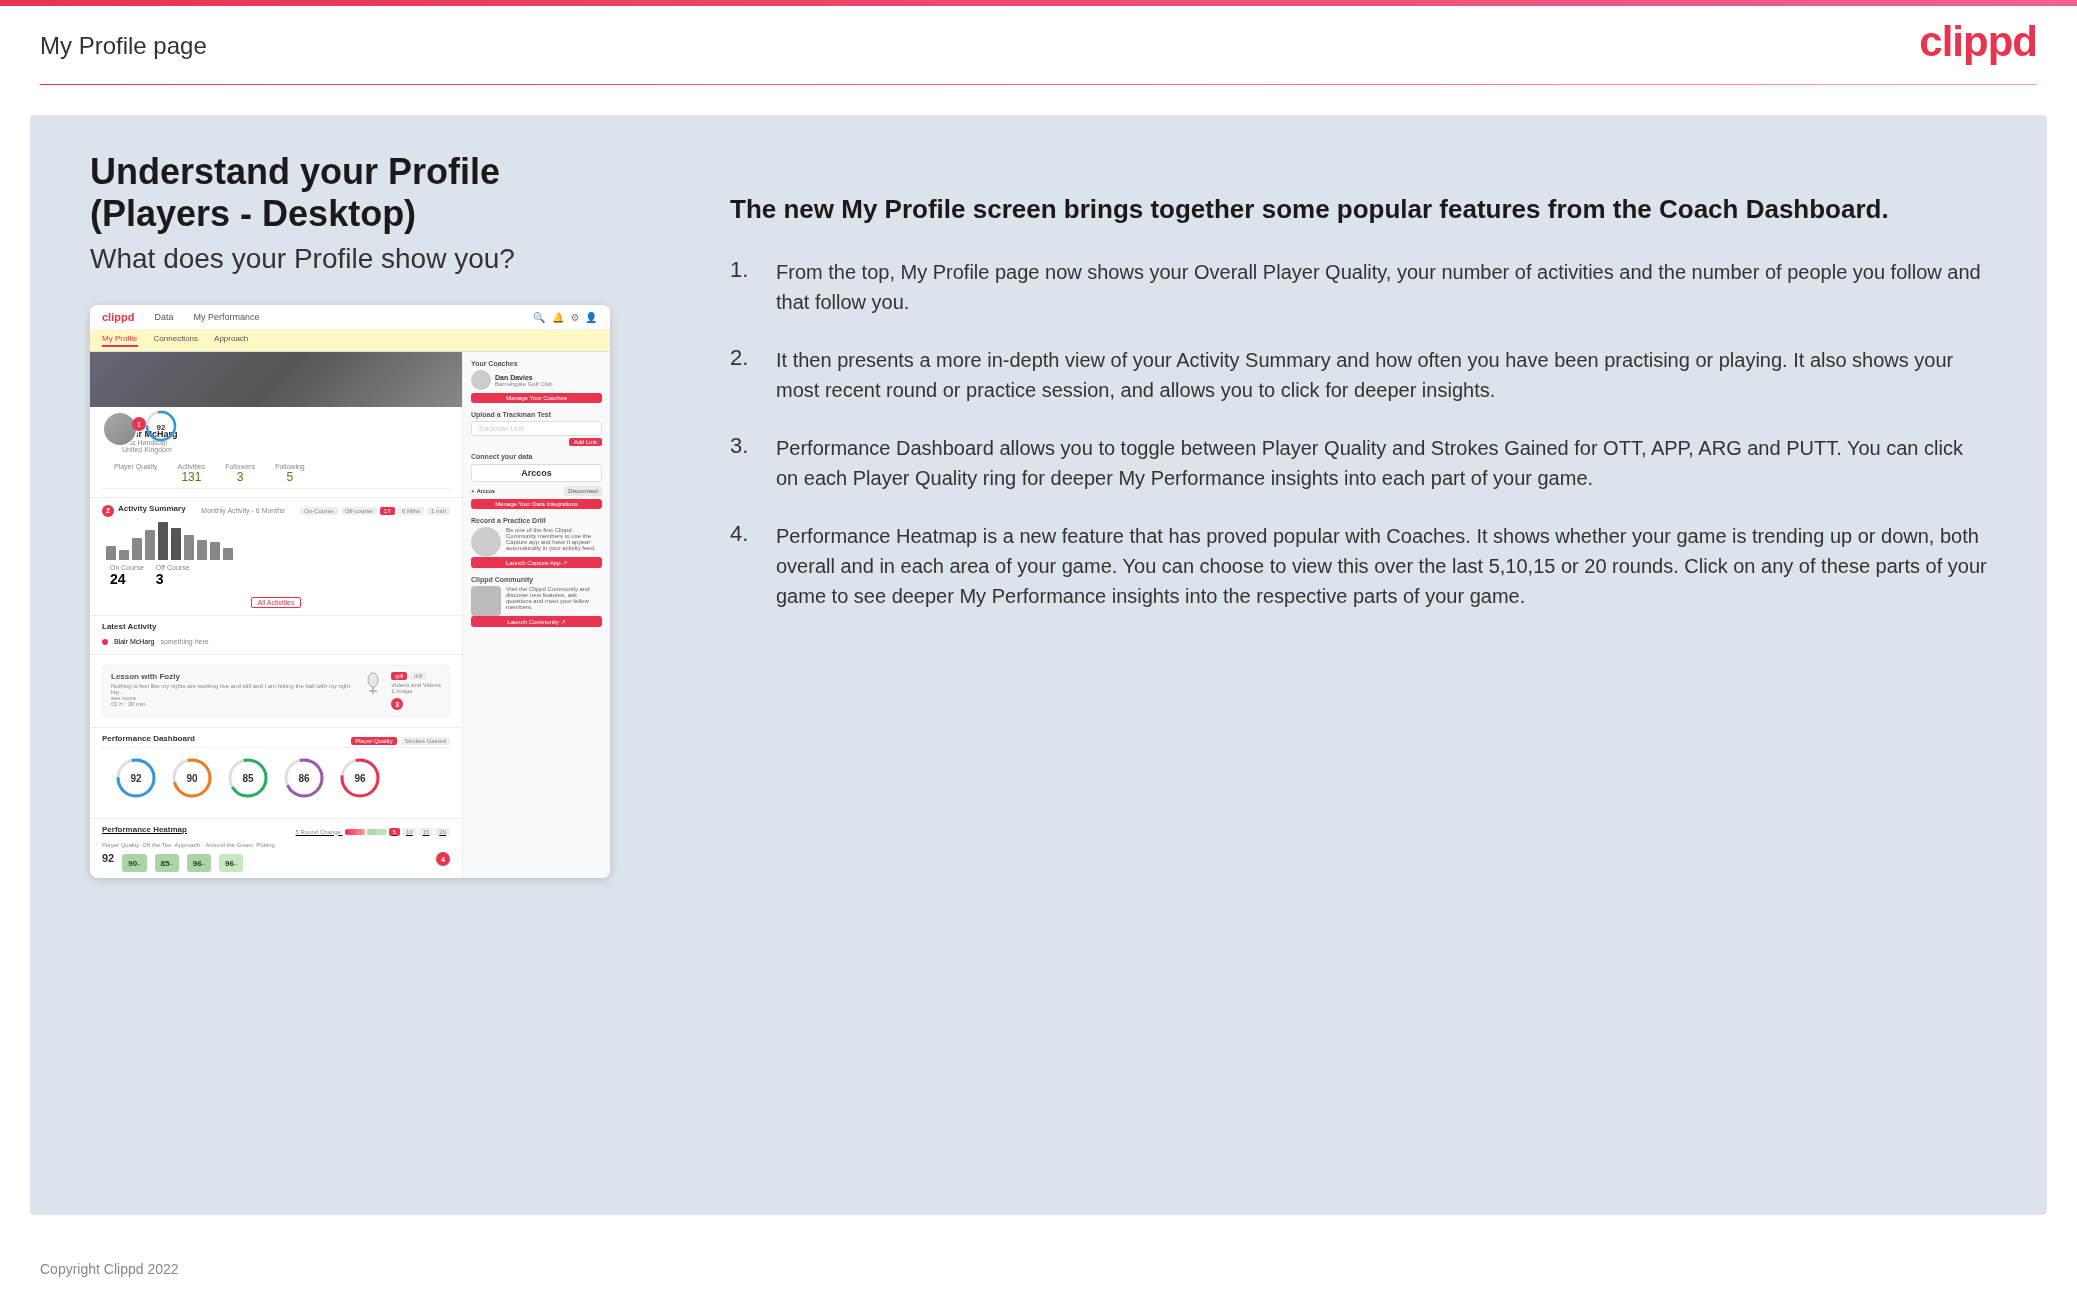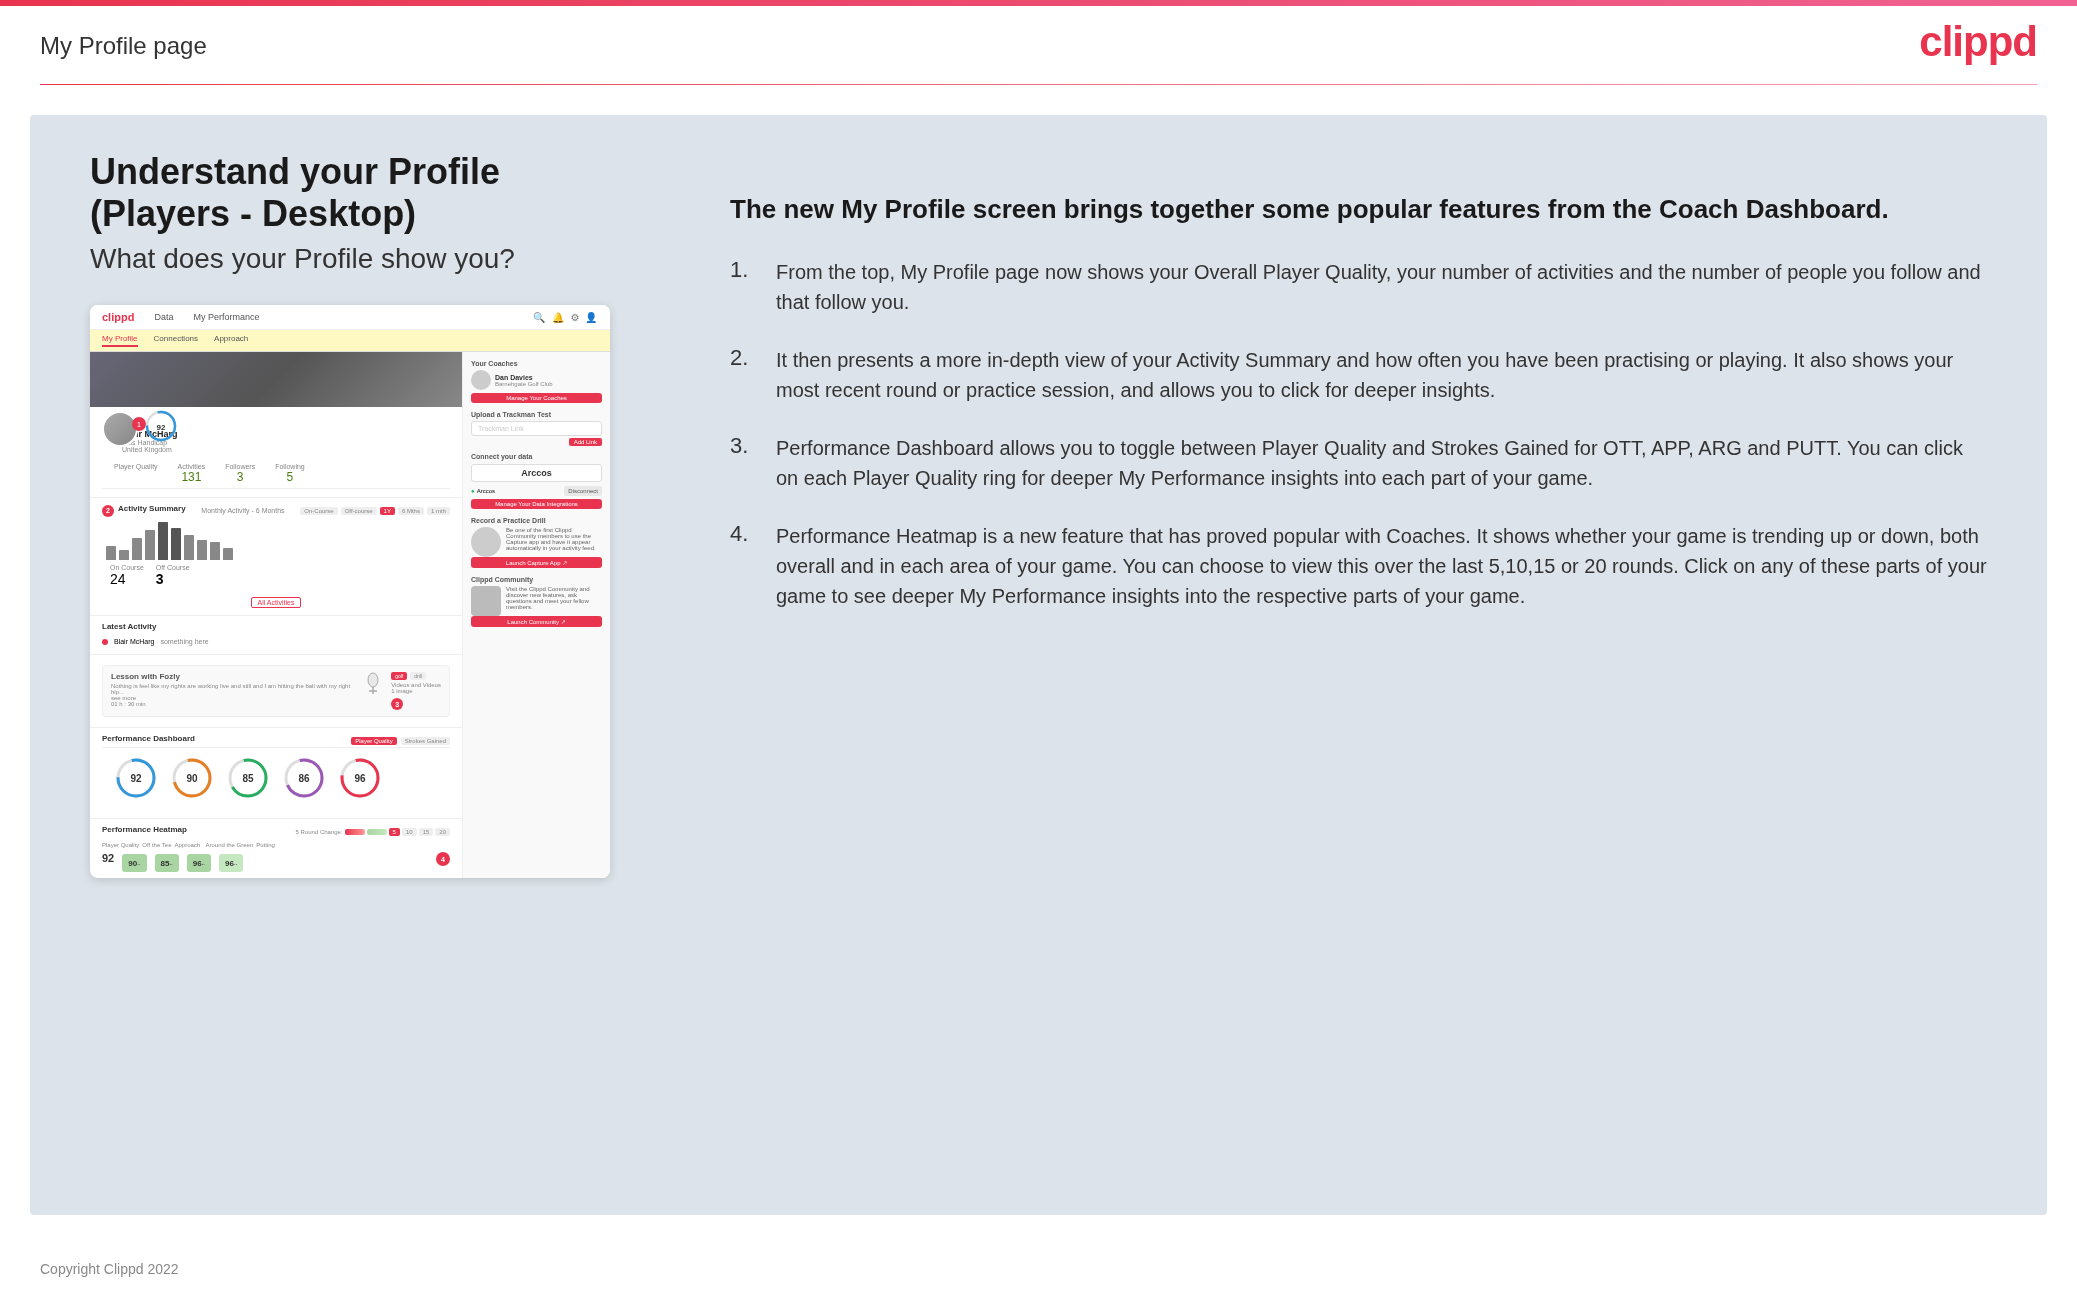"24" div { font-weight: 400 -> 700 }
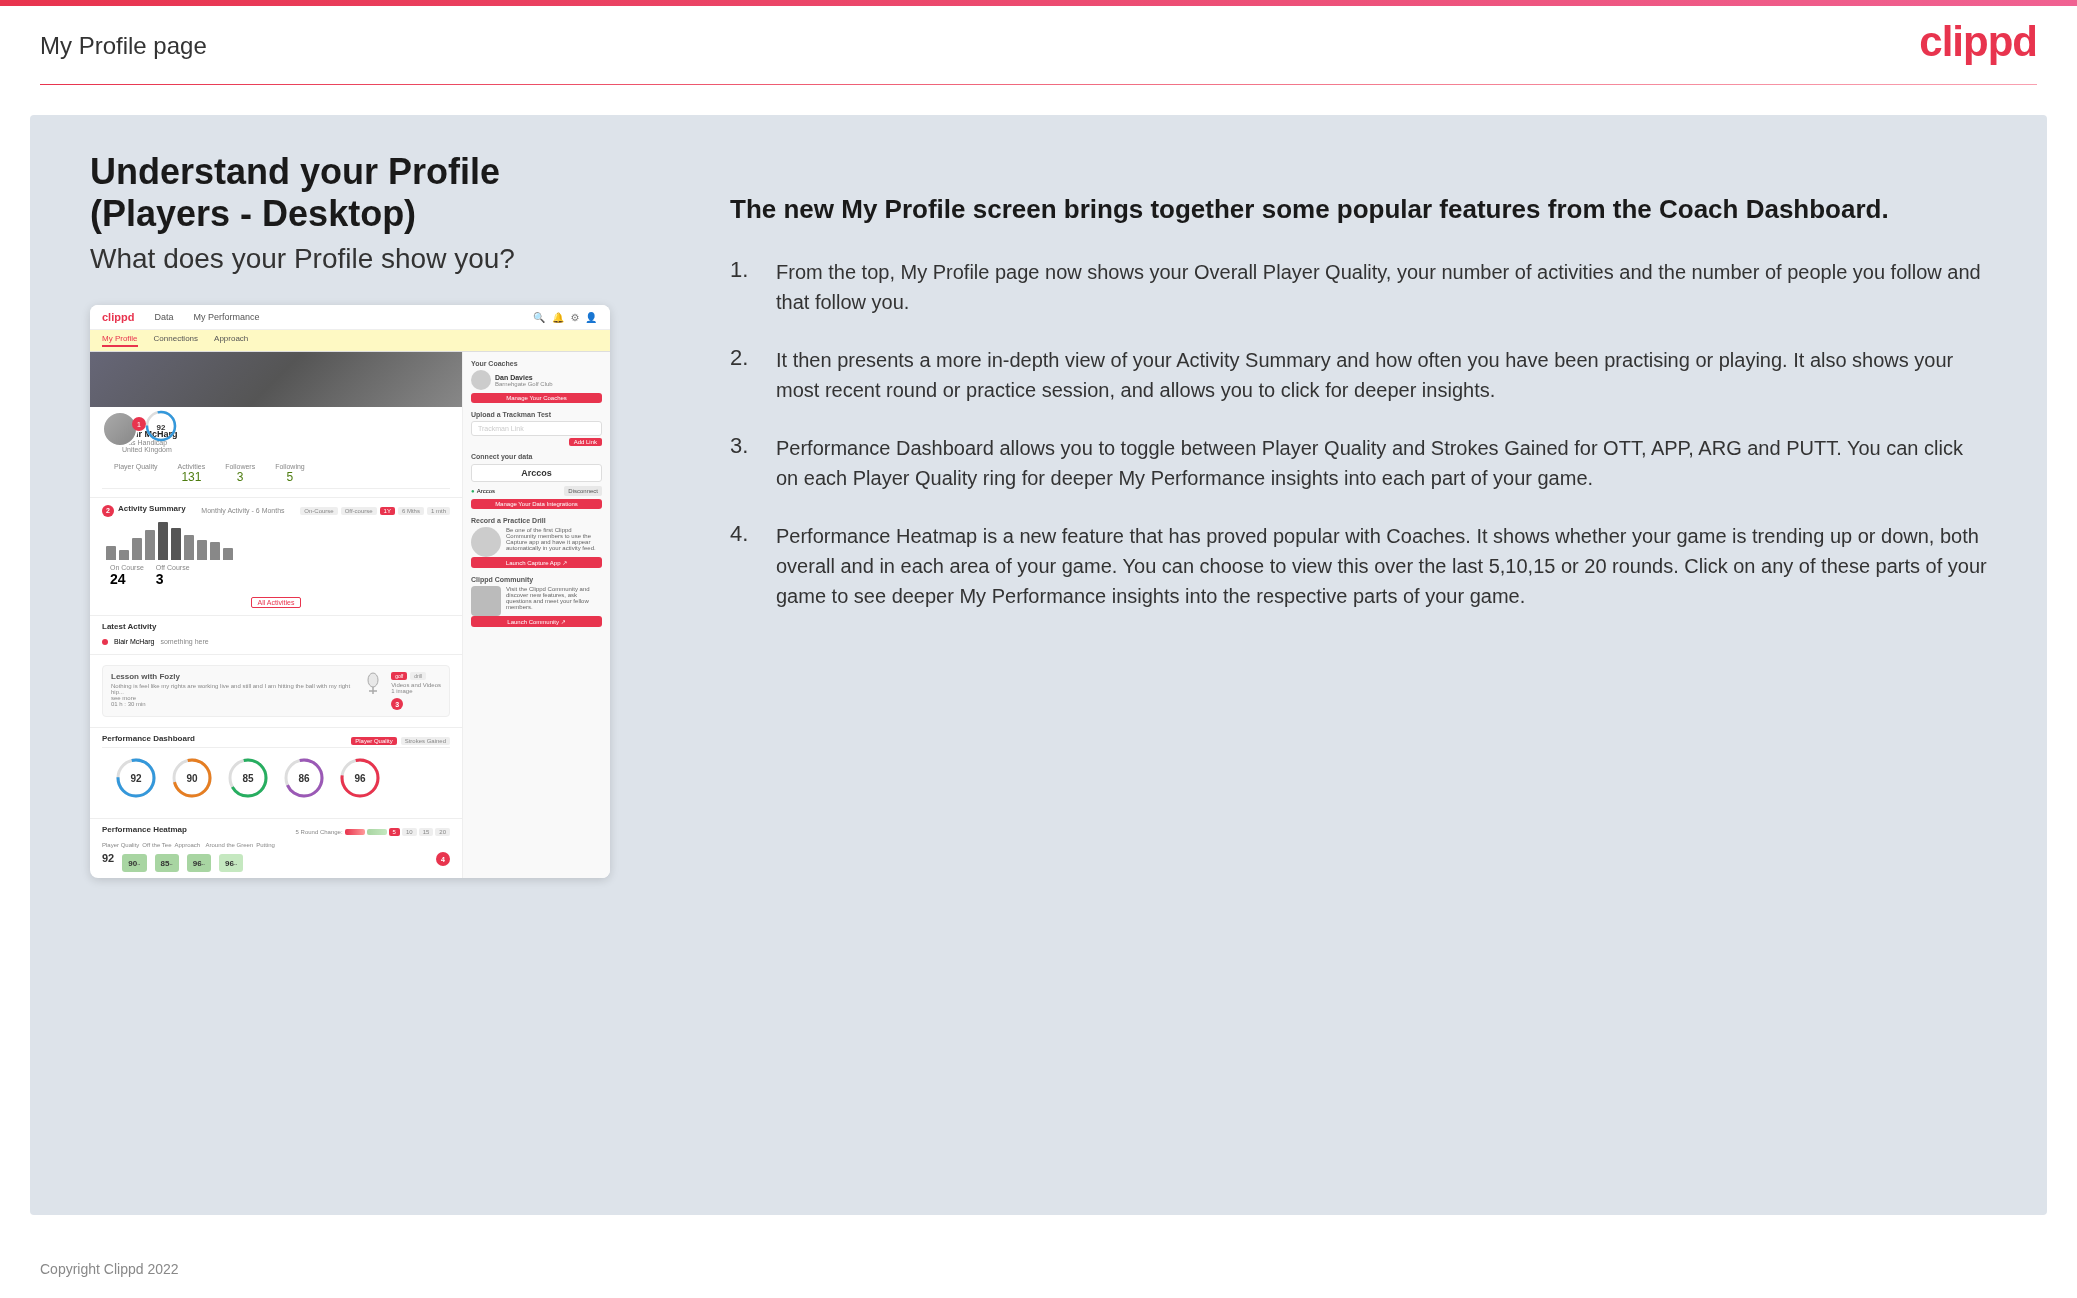"Performance Heatmap" div { text-decoration: none -> underline }
